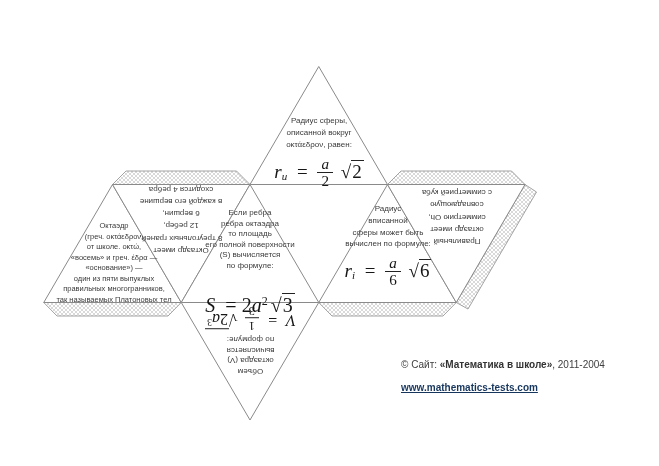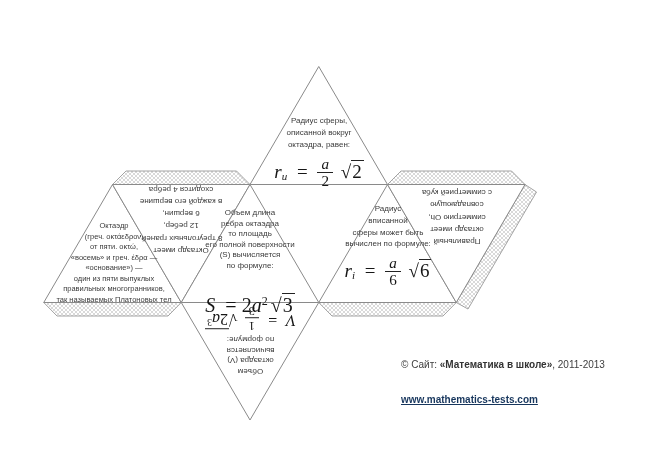"октаэдра, равен:" div.tl { text: октаэдра -> οκτάεδρον }
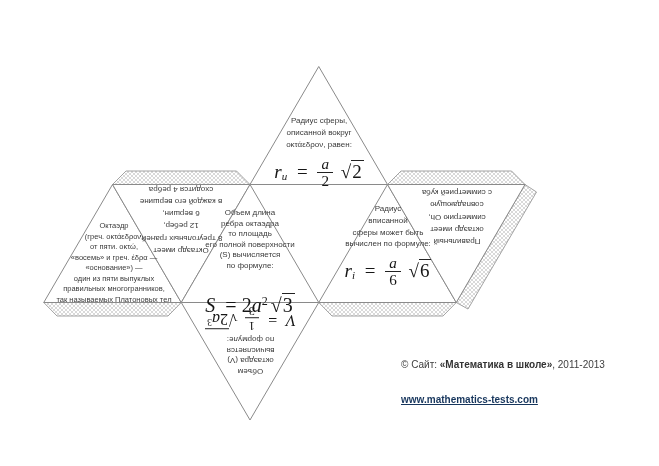"Объем длина" div.tl { text: Объем длина -> Если ребра }
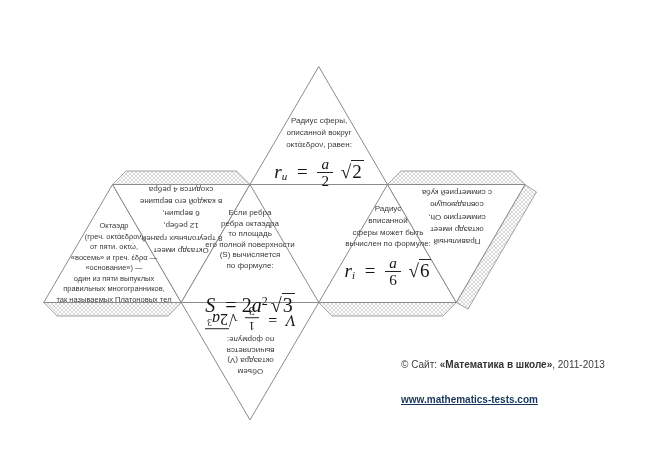"от пяти. οκτώ," div.tl { text: пяти -> школе }
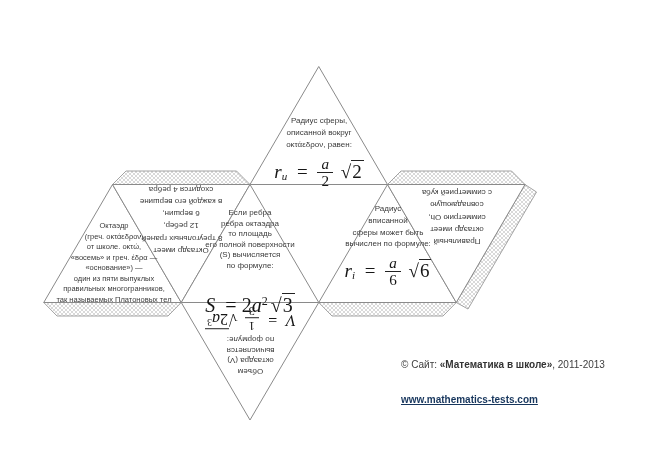", 2011-2013" span { text: 2011-2013 -> 2011-2004 }
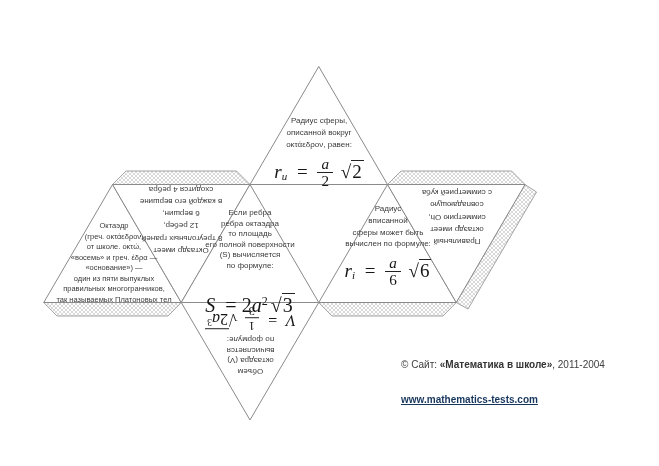"www.mathematics-tests.com" .site-link { margin-top: 24px -> 12px }
